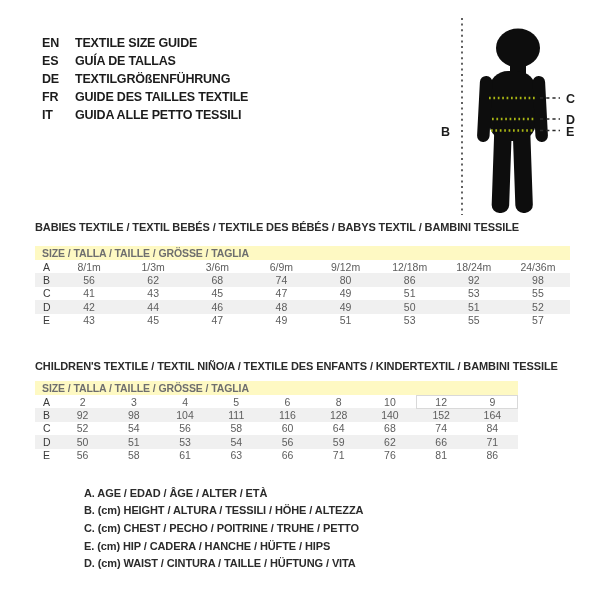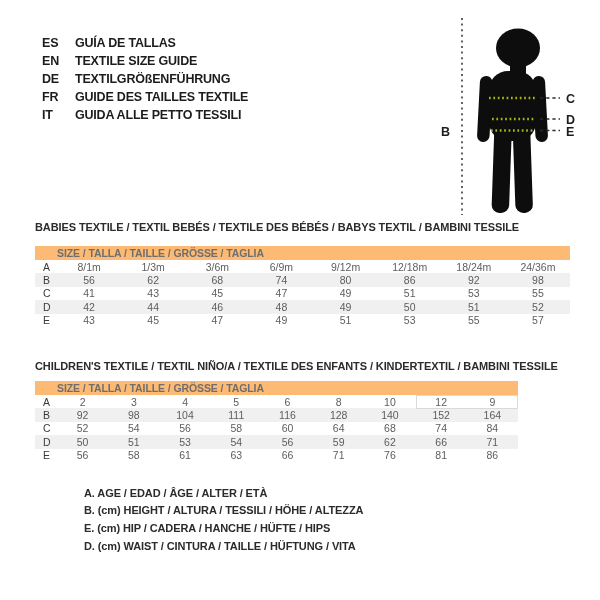"ES" div.lang-row { order: before "EN" -> after "EN" }
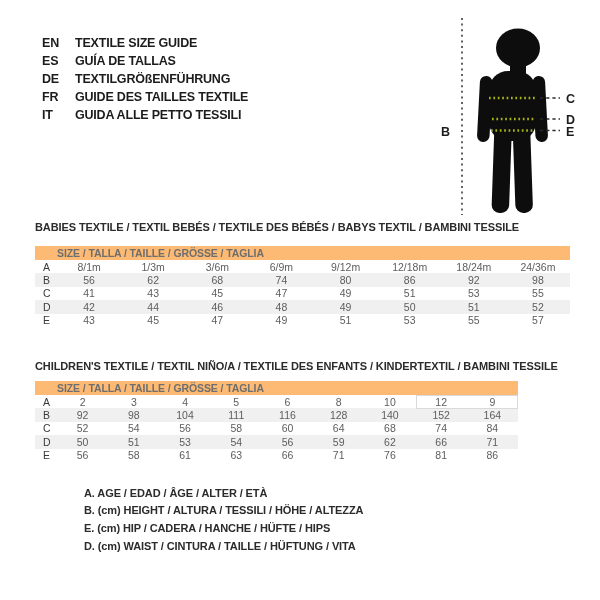"SIZE / TALLA / TAILLE" .size-bar { background: #fdba74 -> #fef9c3; padding-left: 22px -> 7px }
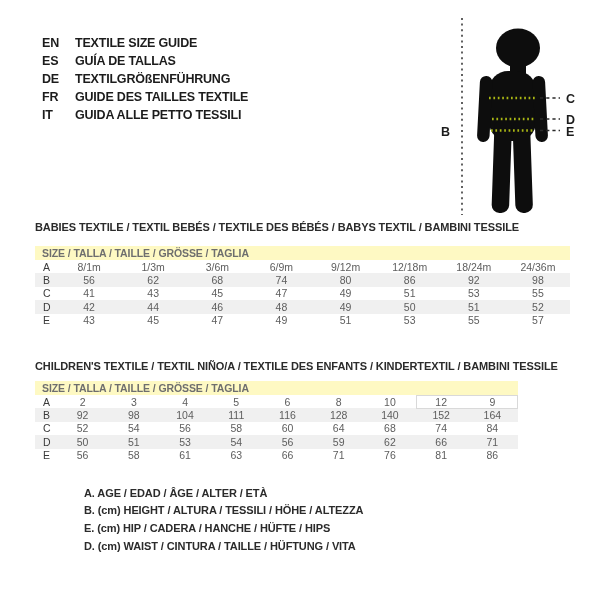"C. (cm) CHEST / PECHO" div.legend-line { html: none -> <div>C. (cm) CHEST / PECHO / POITRINE / TRUHE / PETTO</div> }
